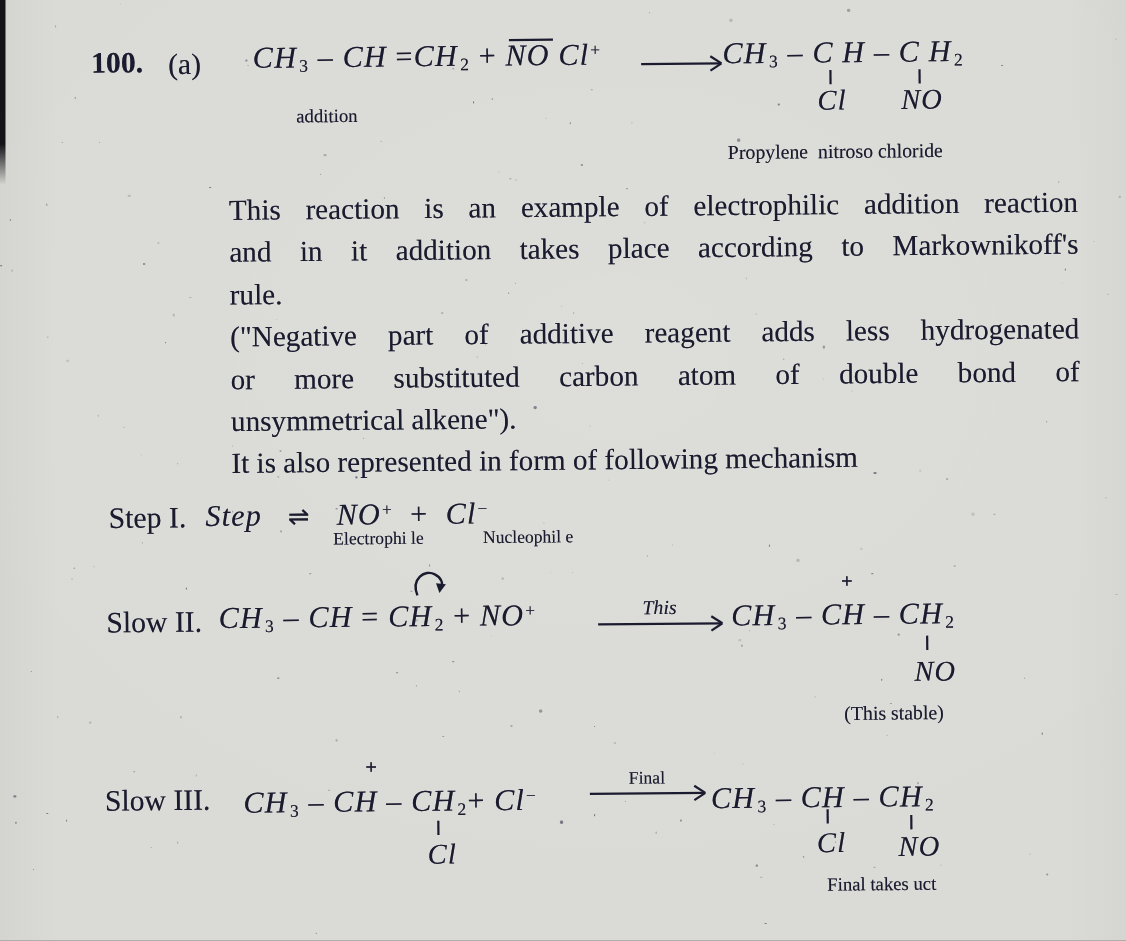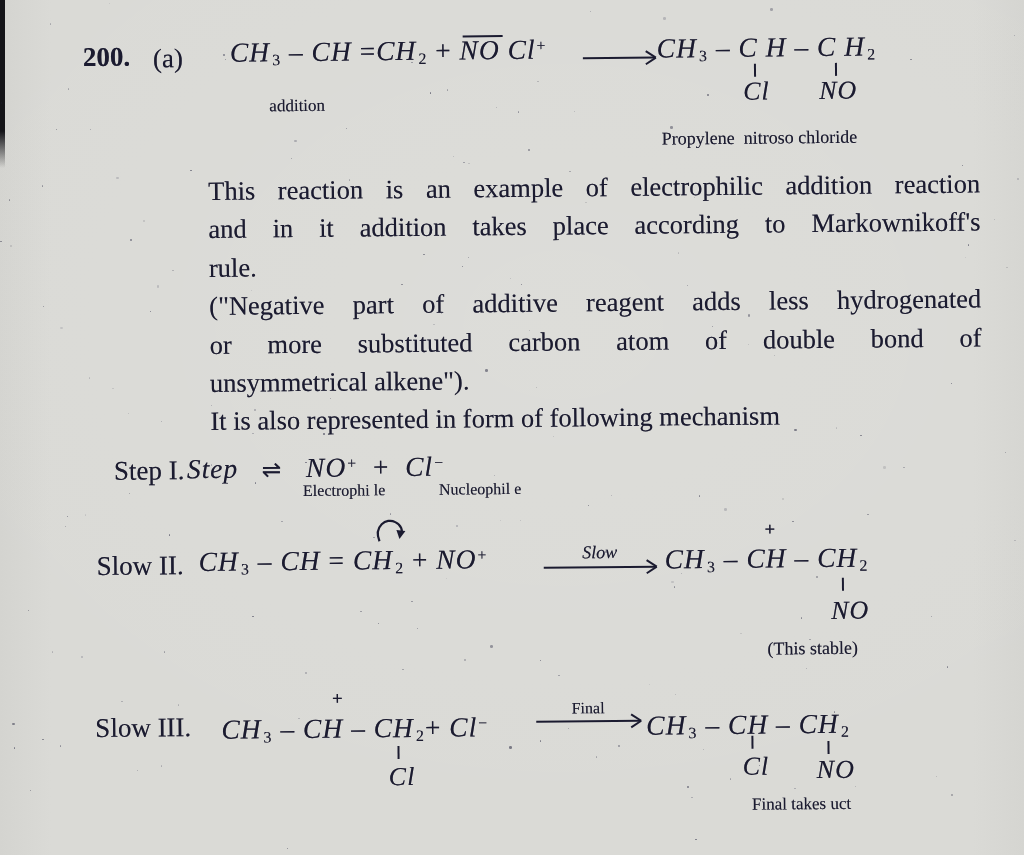"200." span.abs { text: 200 -> 100 }
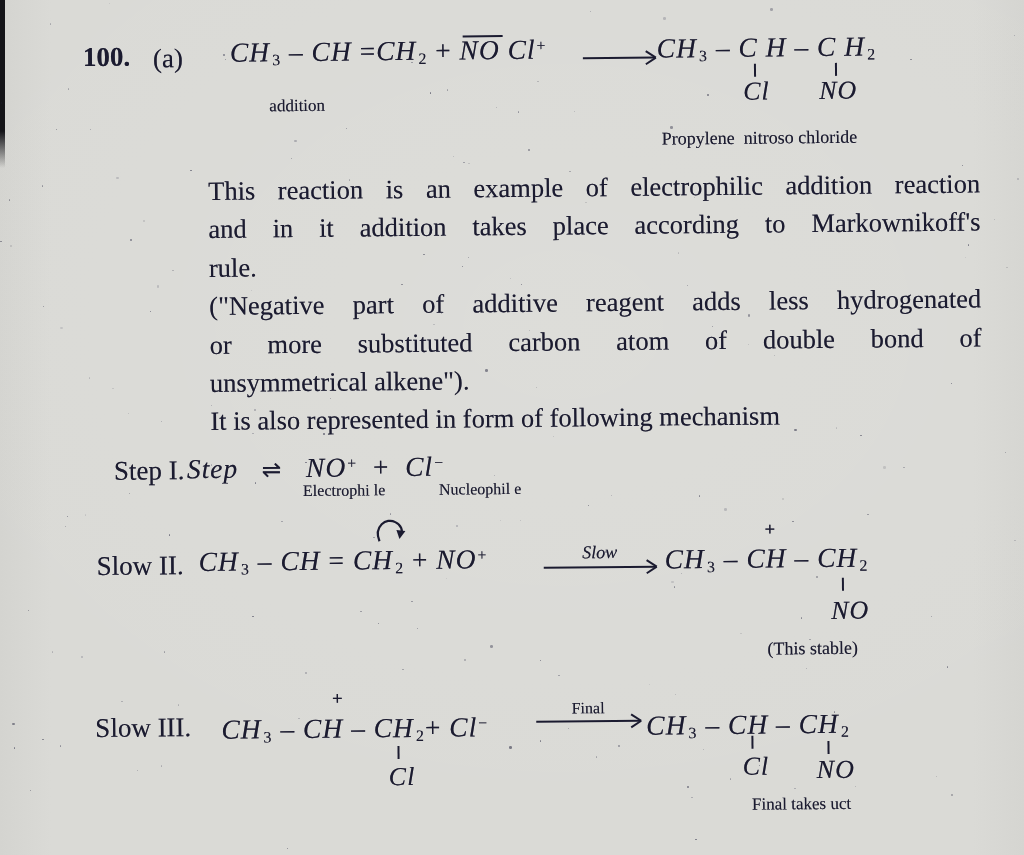"Step I." span.abs { left: 113px -> 98px }
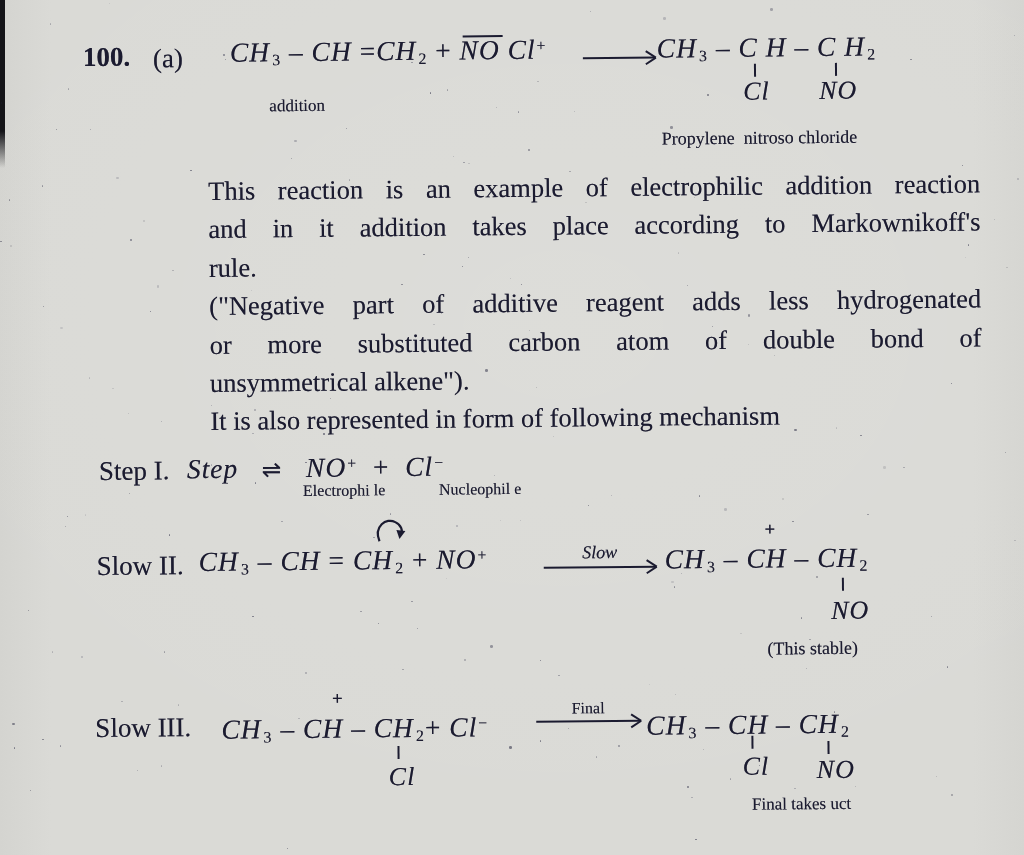"Slow" span.alabel { text: Slow -> This }
